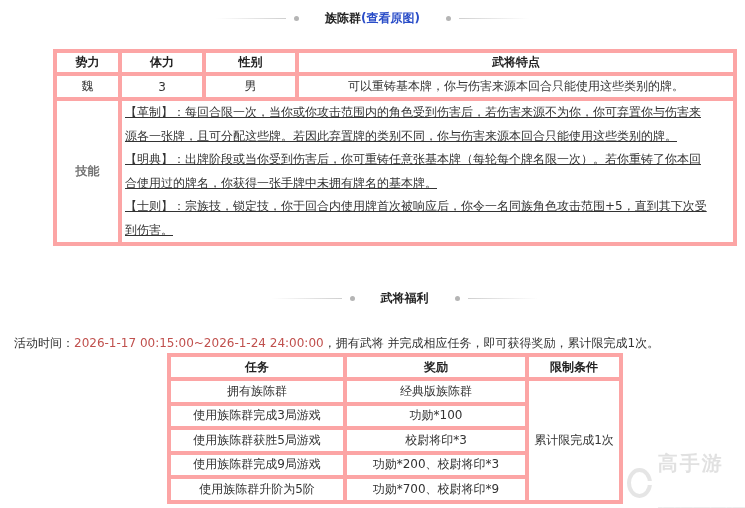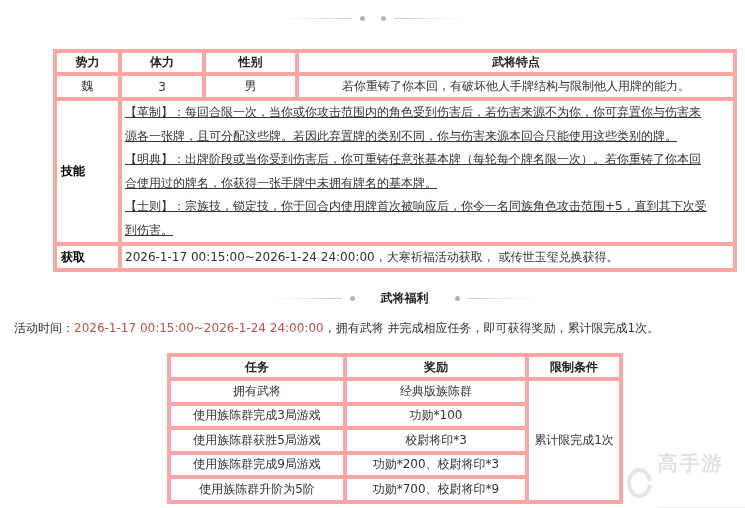"族陈群(查看原图)" div.title-text { html: none -> <div> <span>族陈群</span><span>(查看原图)</span> </div> }
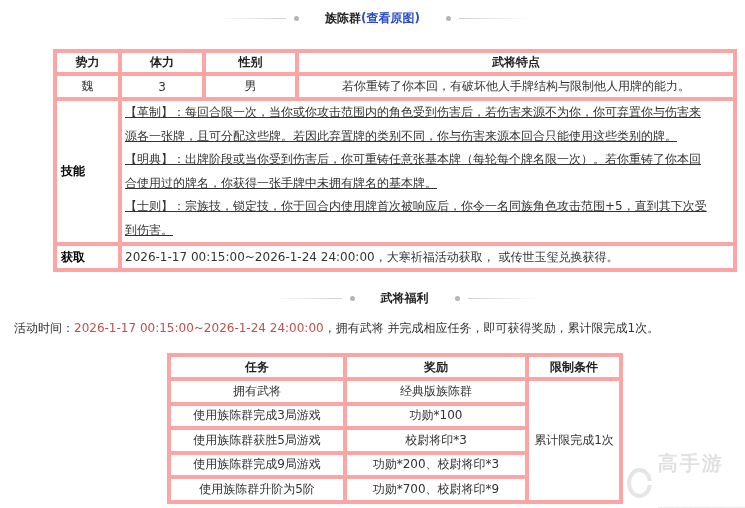"若你重铸了你本回，有破坏他人手牌结构与限制他人用牌的能力。" td.c { text: 若你重铸了你本回，有破坏他人手牌结构与限制他人用牌的能力 -> 可以重铸基本牌，你与伤害来源本回合只能使用这些类别的牌 }
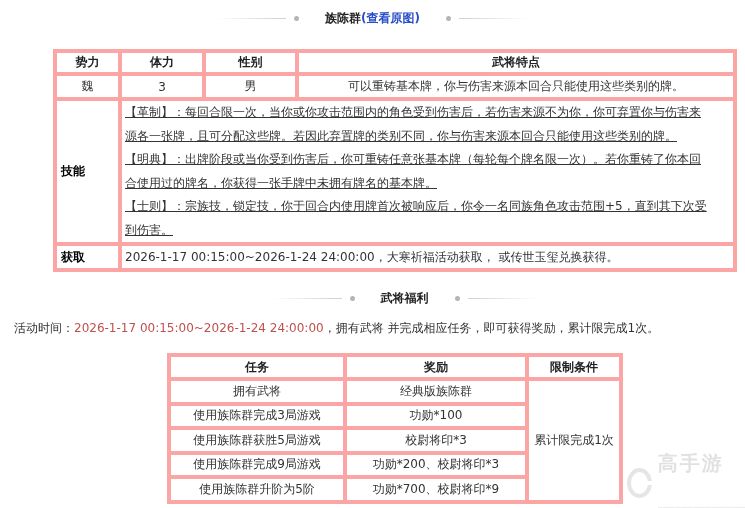"技能" .bold-label { color: #000000 -> #737373; text-align: none -> center }
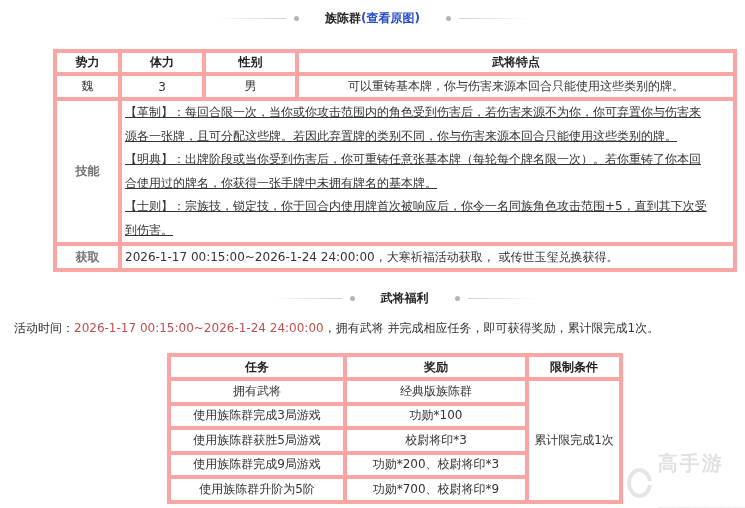"获取" tr.r3 { html: <tr> <td>获取</td> <td>2026-1-17 00:15:00~2026-1-24 24:00:00，大寒祈福活动获取， 或传世玉玺兑换获得。</td> </tr> -> none }
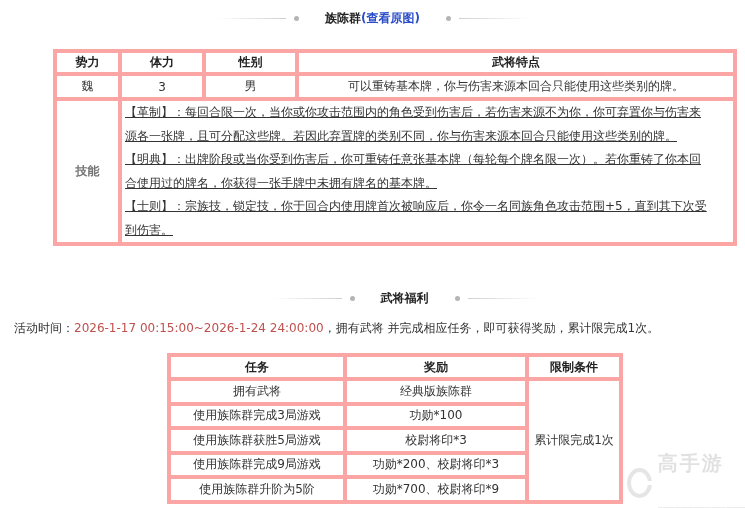"活动时间：2026-1-17 00:15:00~2026-1-24" .activity { top: 320px -> 335px }
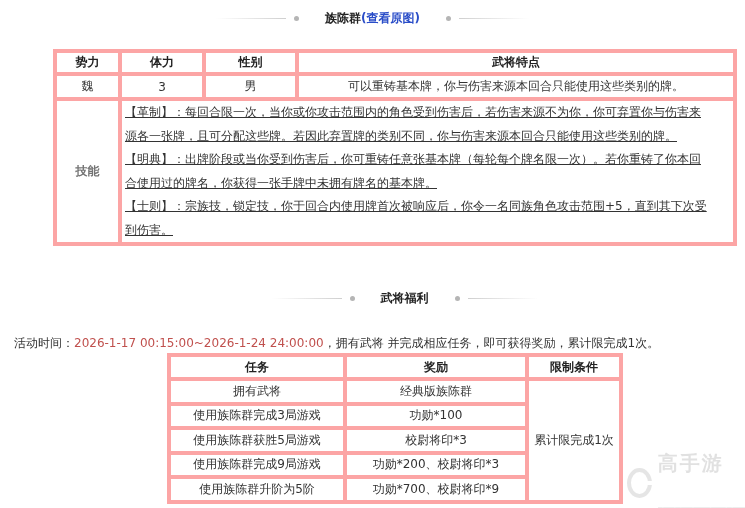"拥有武将" td.c { text: 武将 -> 族陈群 }
